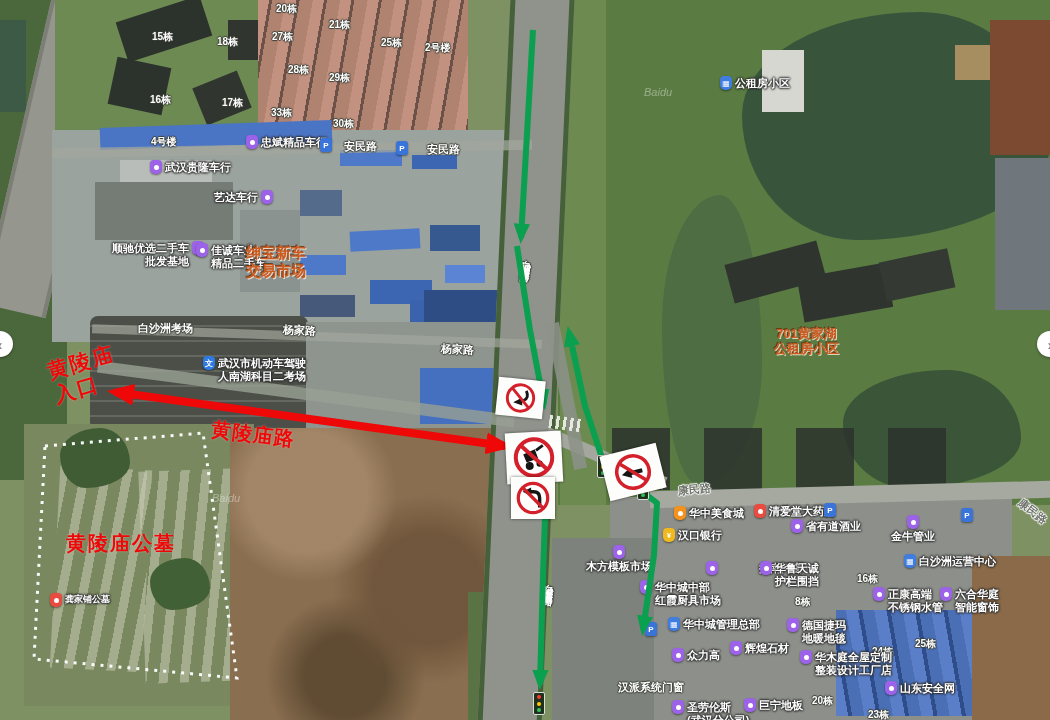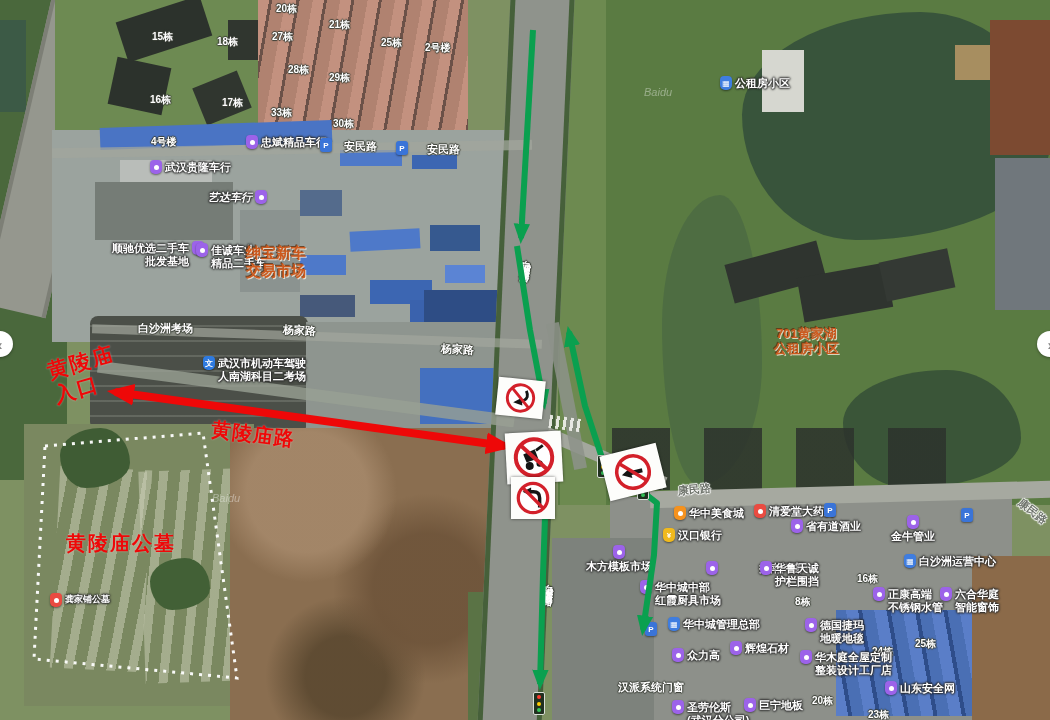"艺达车行" div.lbl { font-style: italic -> none; left: 208px -> 214px }
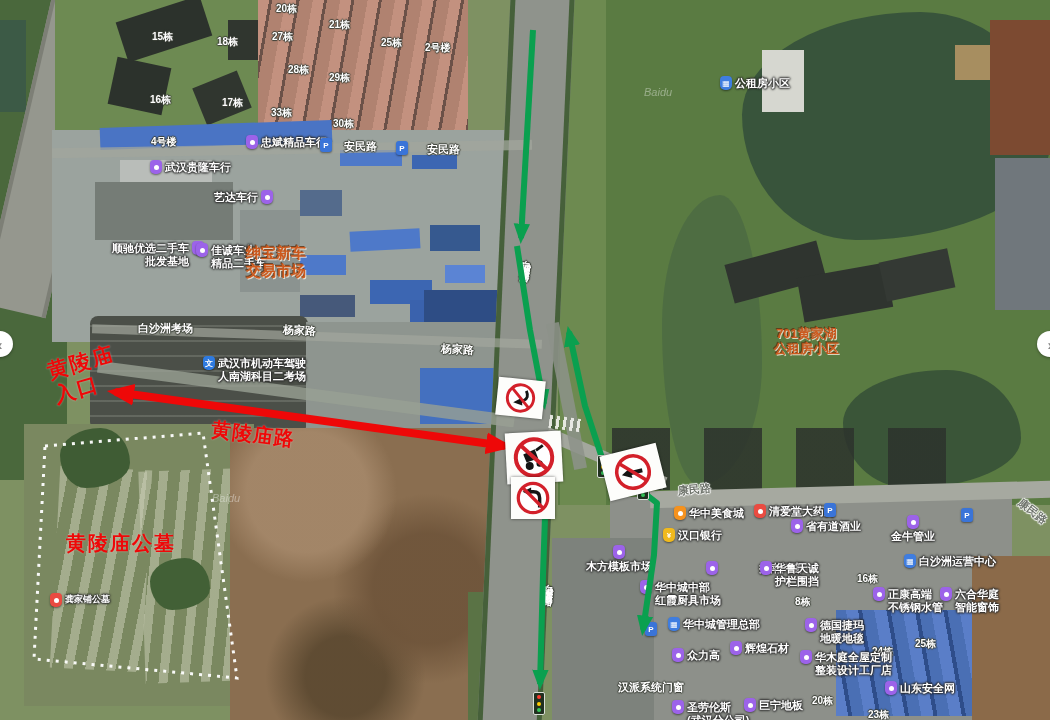"德国捷玛" div.lbl { left: 805px -> 787px }
